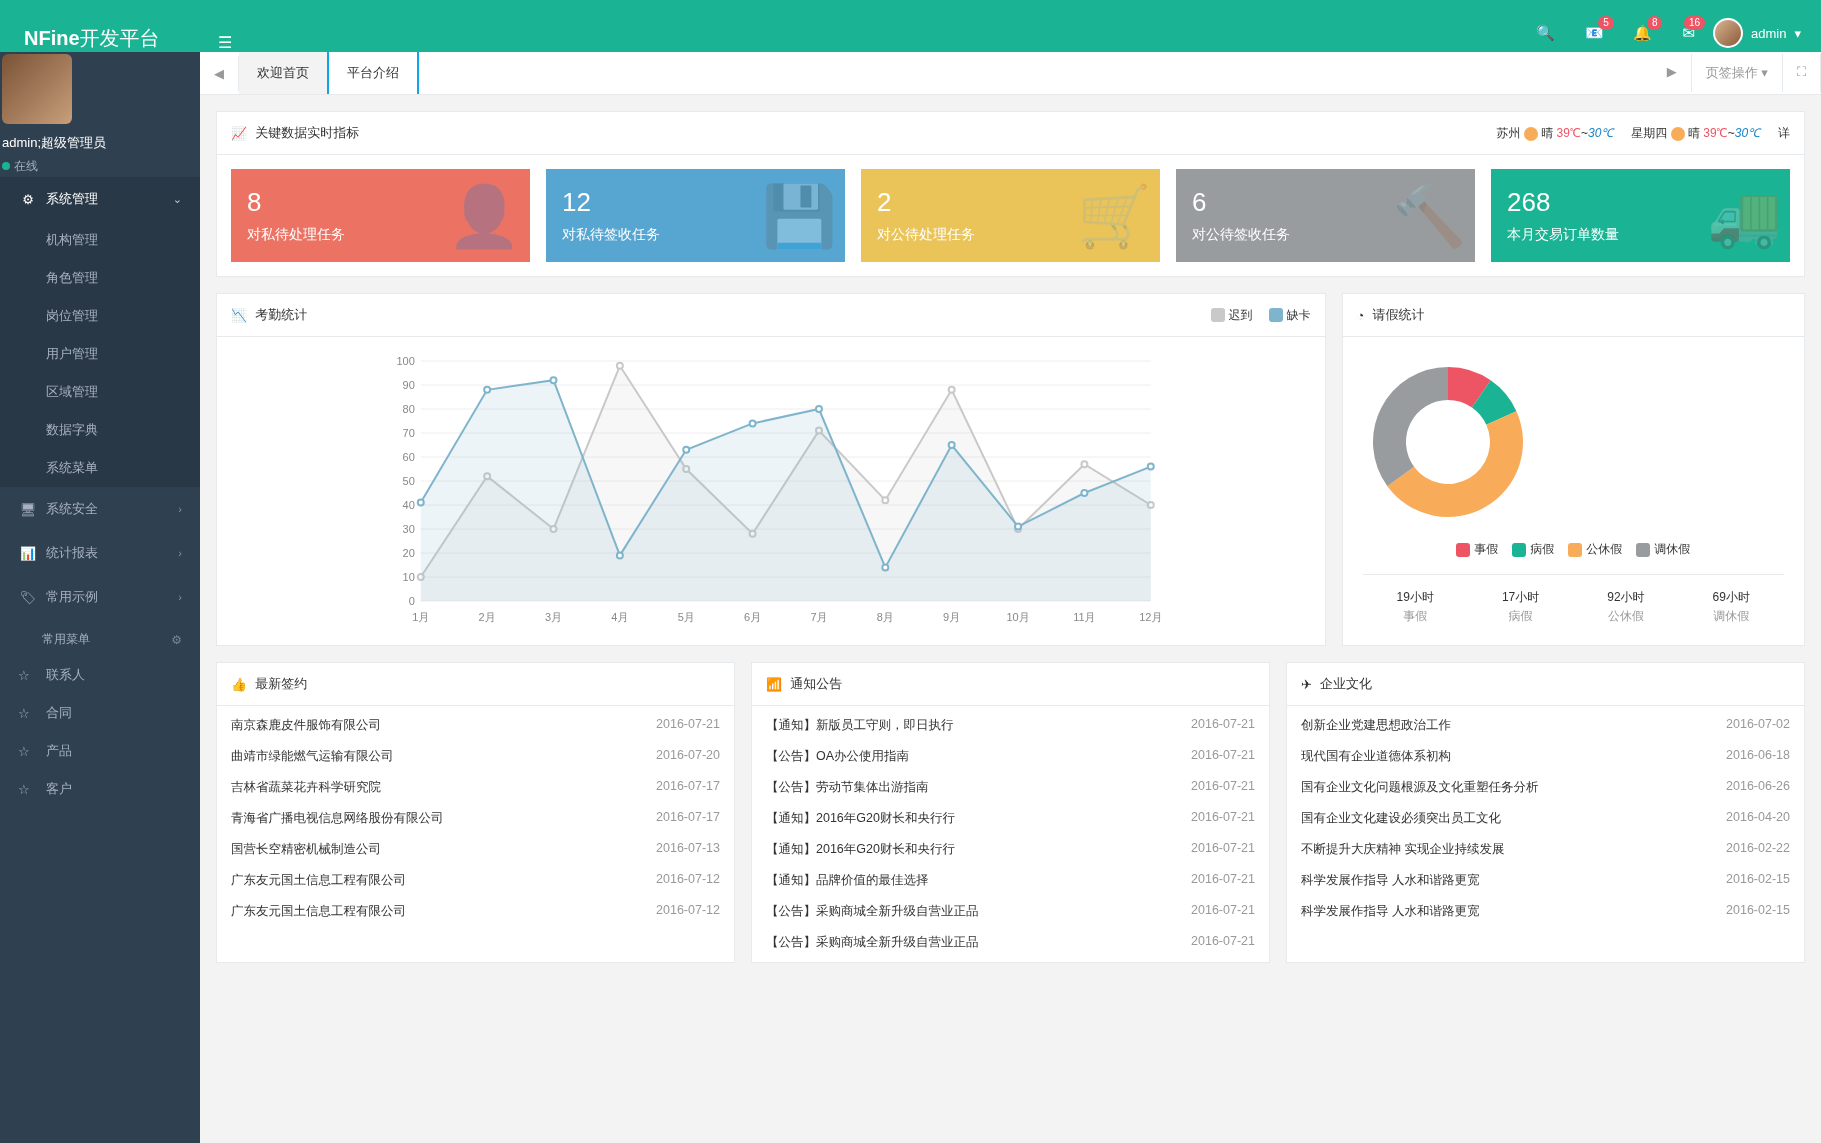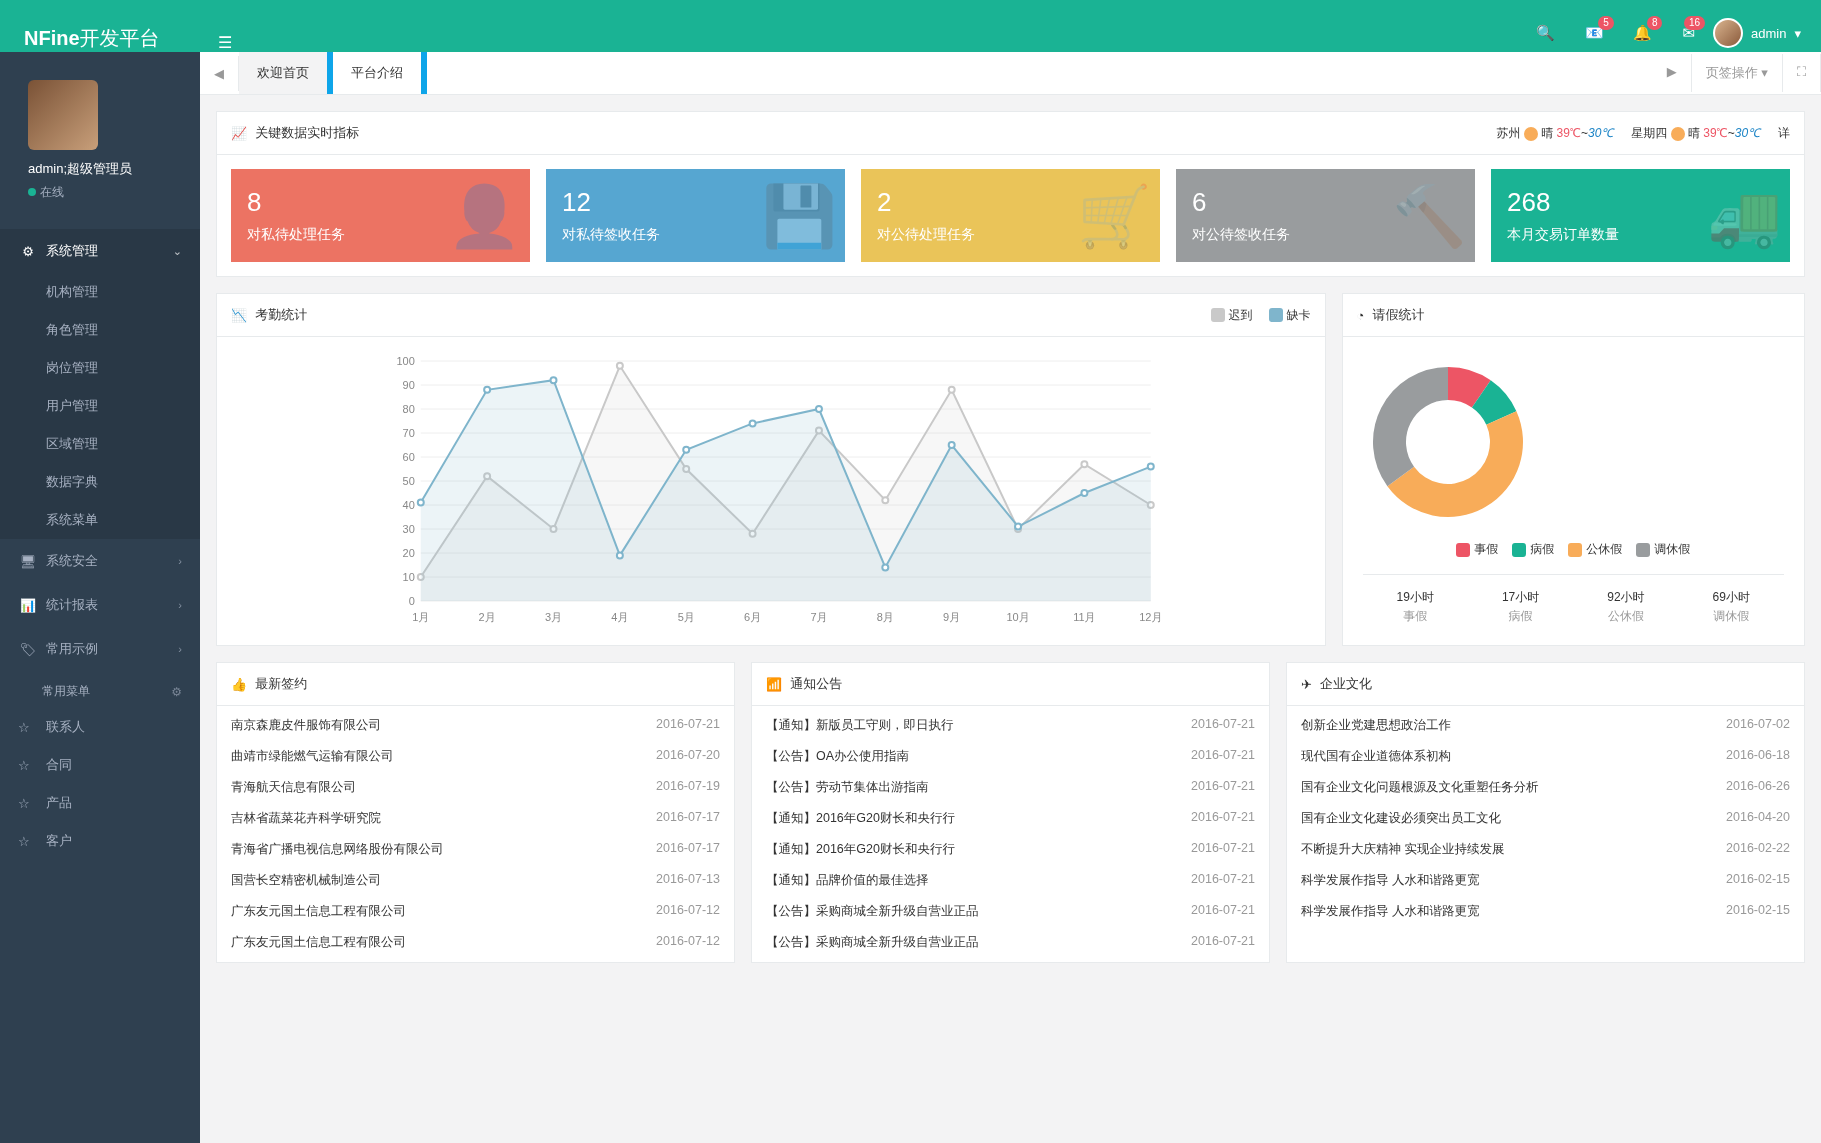"欢迎首页" .tab { border-right: 6px solid #0ea5e9 -> 2px solid #0ea5e9 }
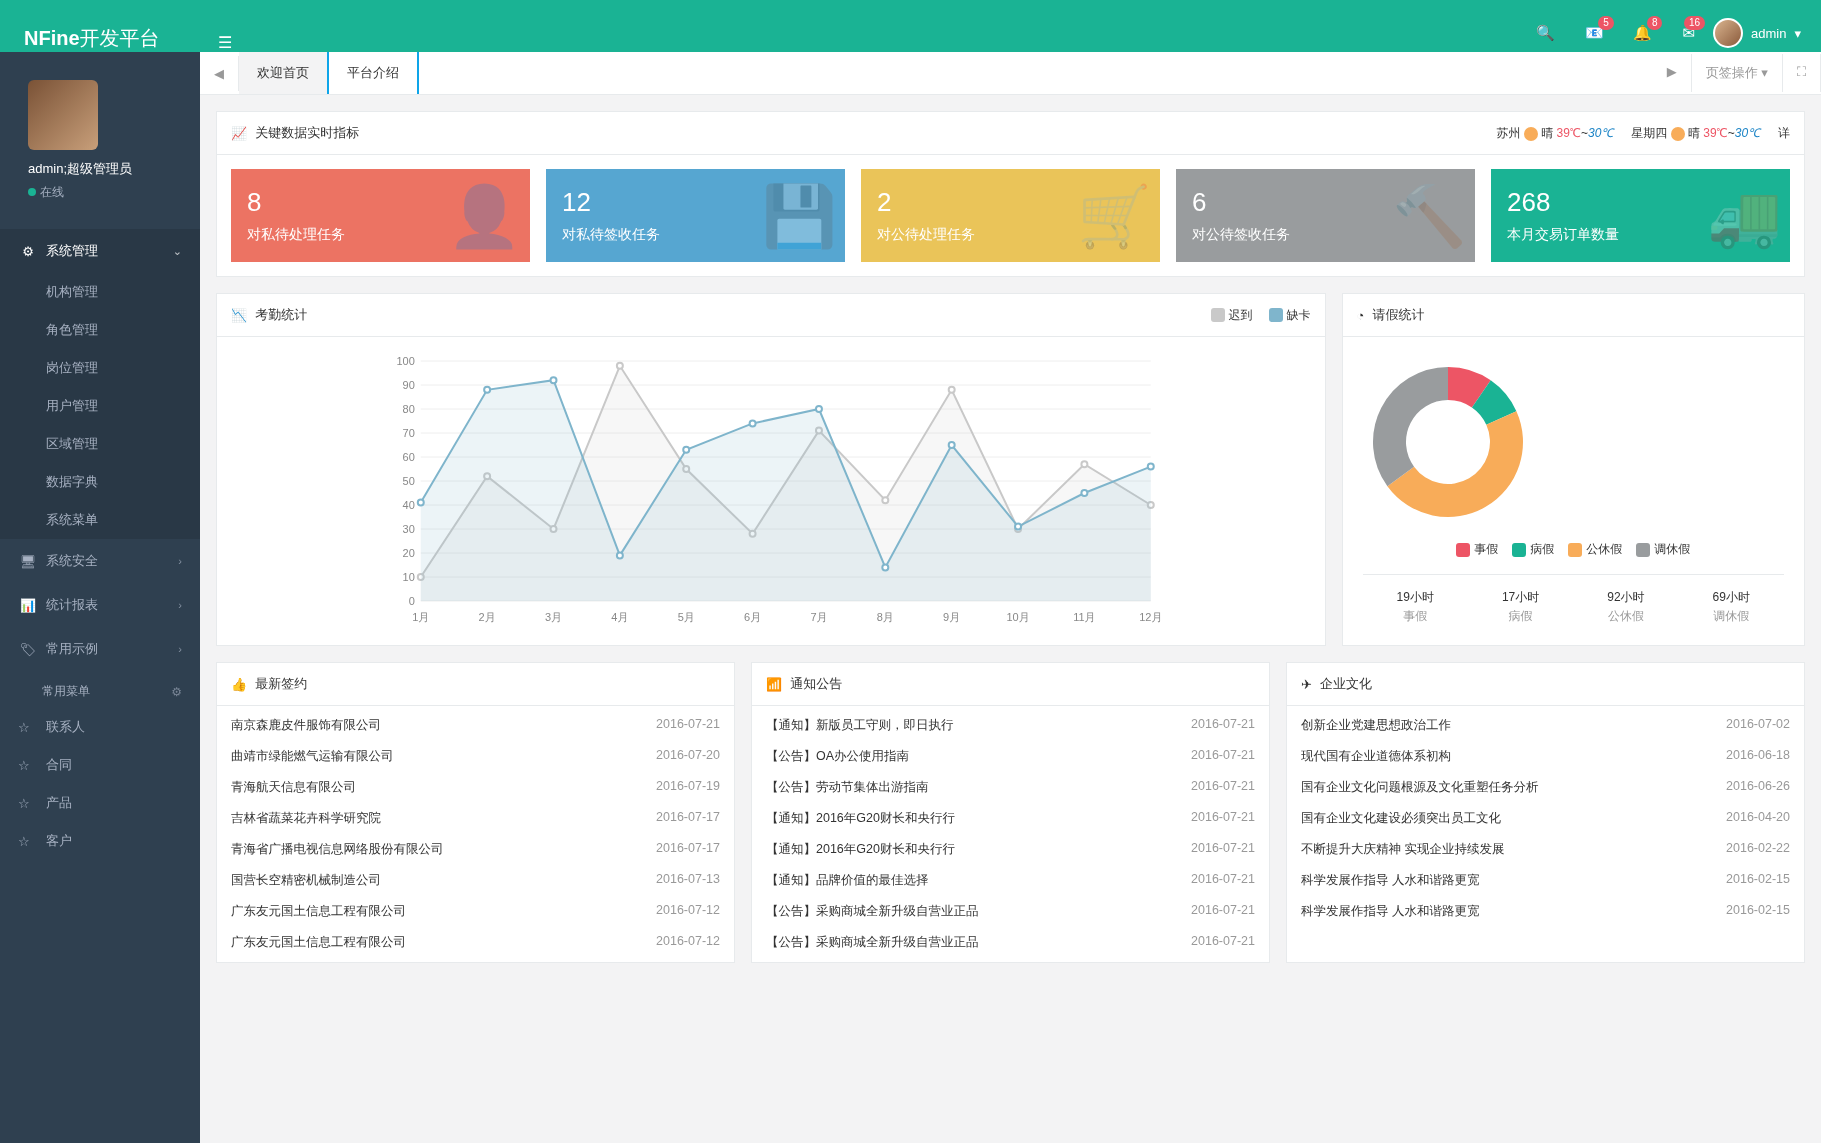"admin;超级管理员" .profile { padding: 28px -> 2px }
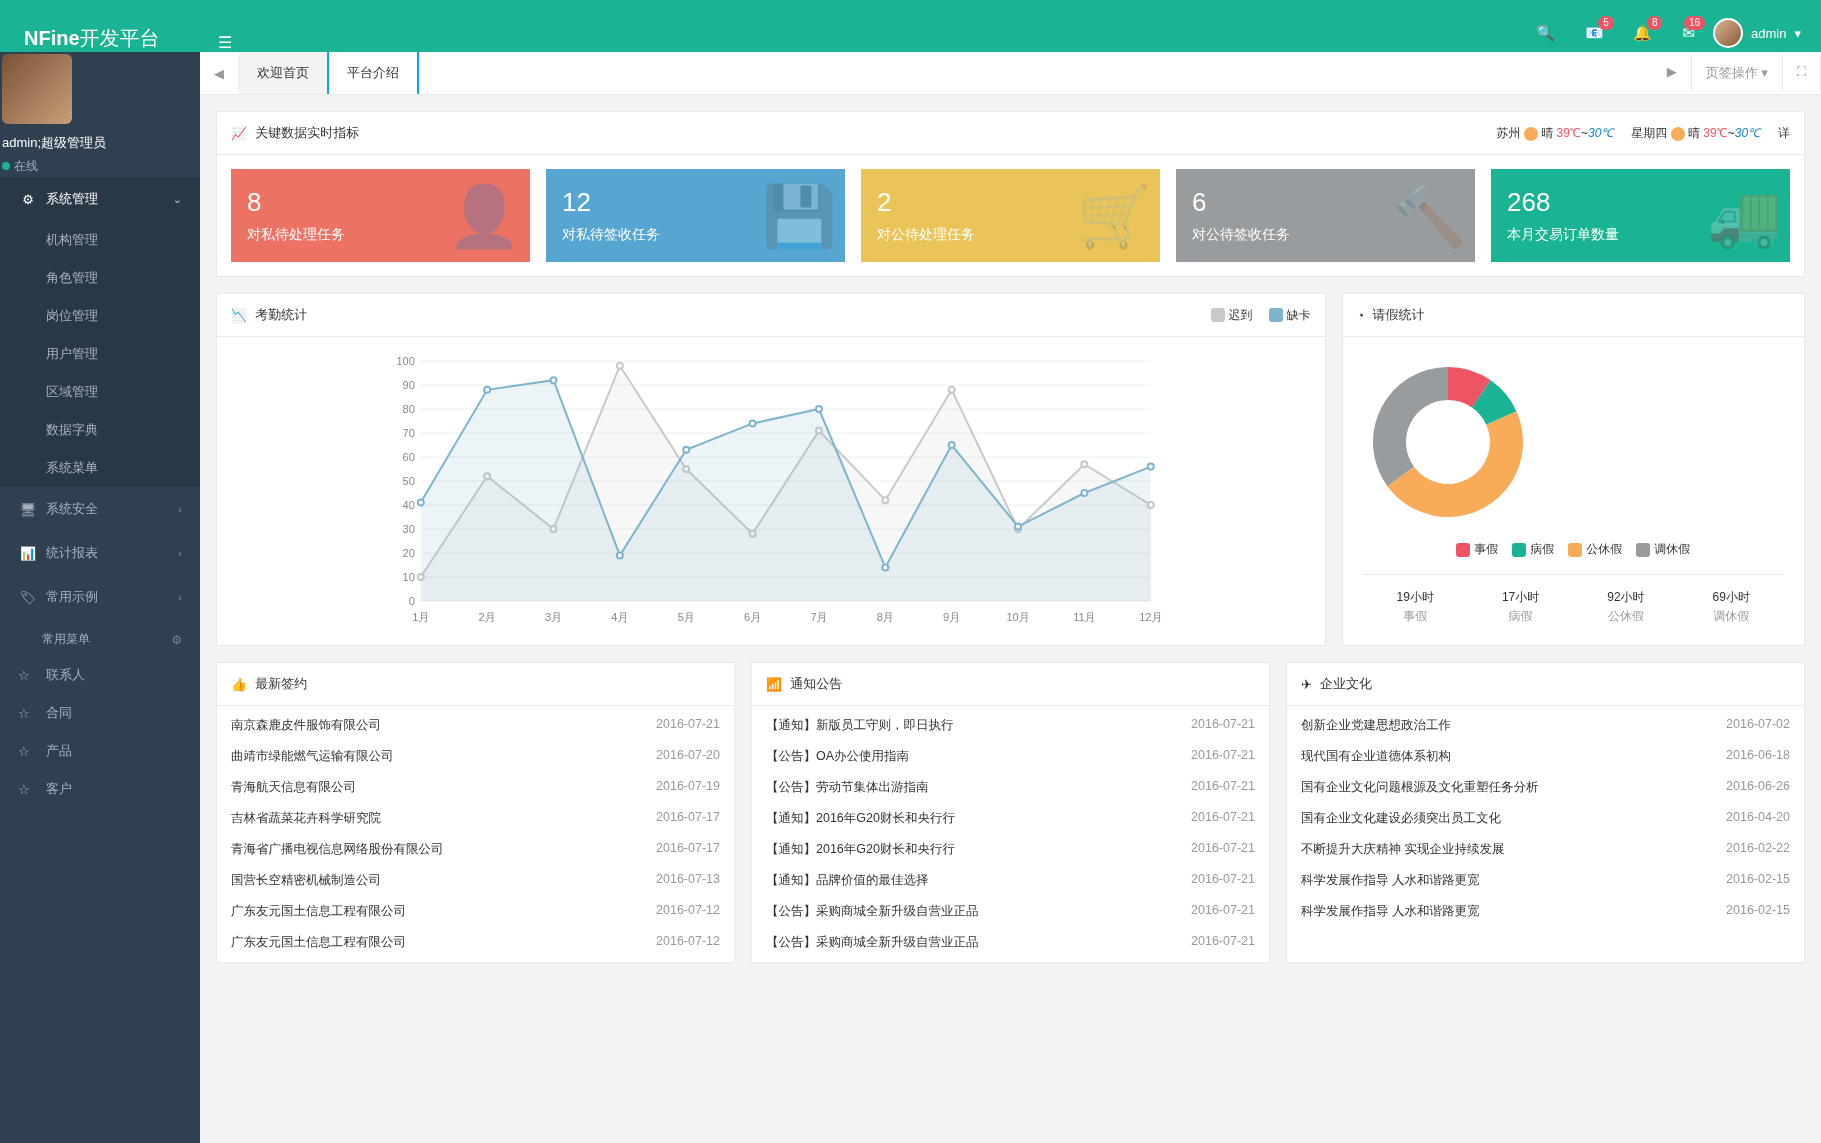"青海航天信息有限公司" div.list-row { html: <div> <span>青海航天信息有限公司</span> <span>2016-07-19</span> </div> -> none }
